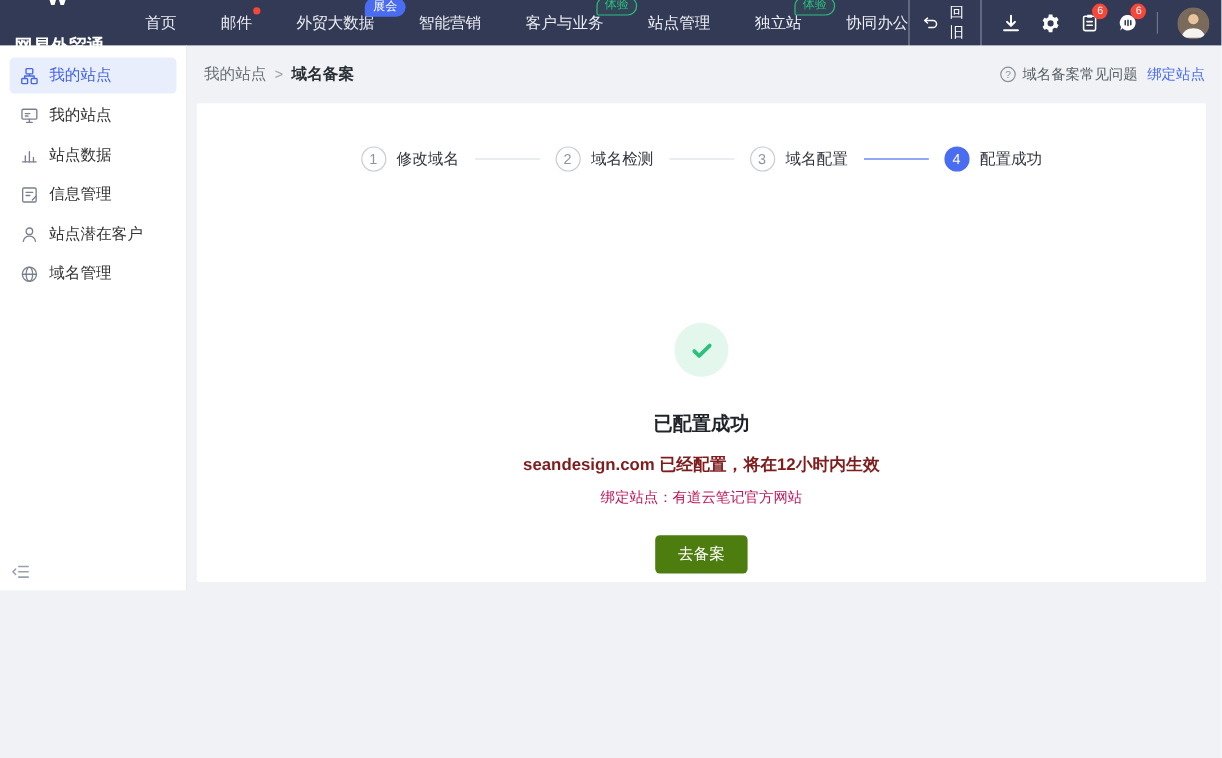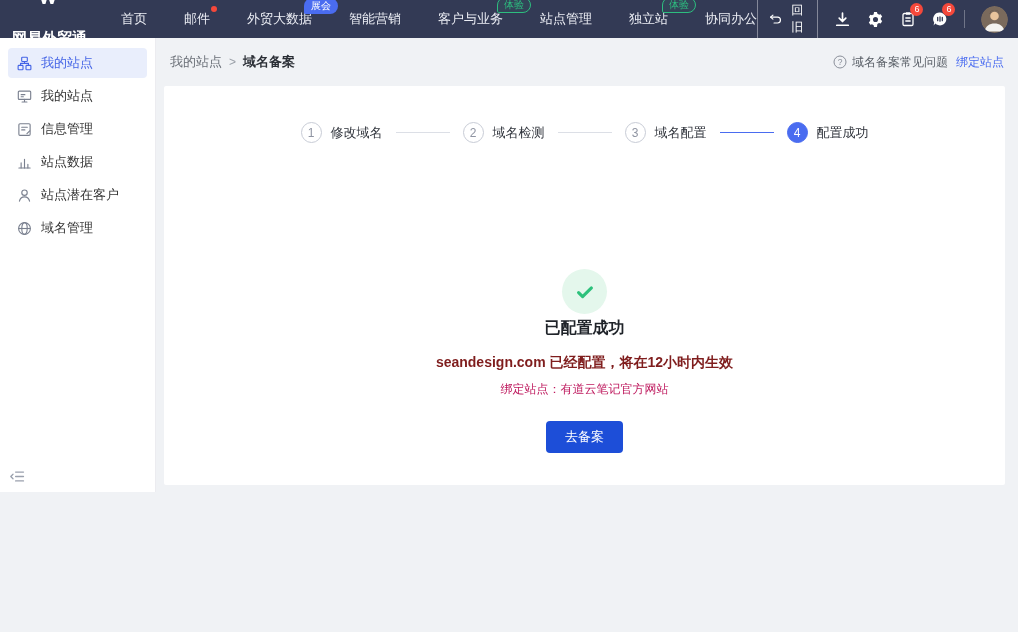"信息管理" div.side-item { order: before "站点数据" -> after "站点数据" }
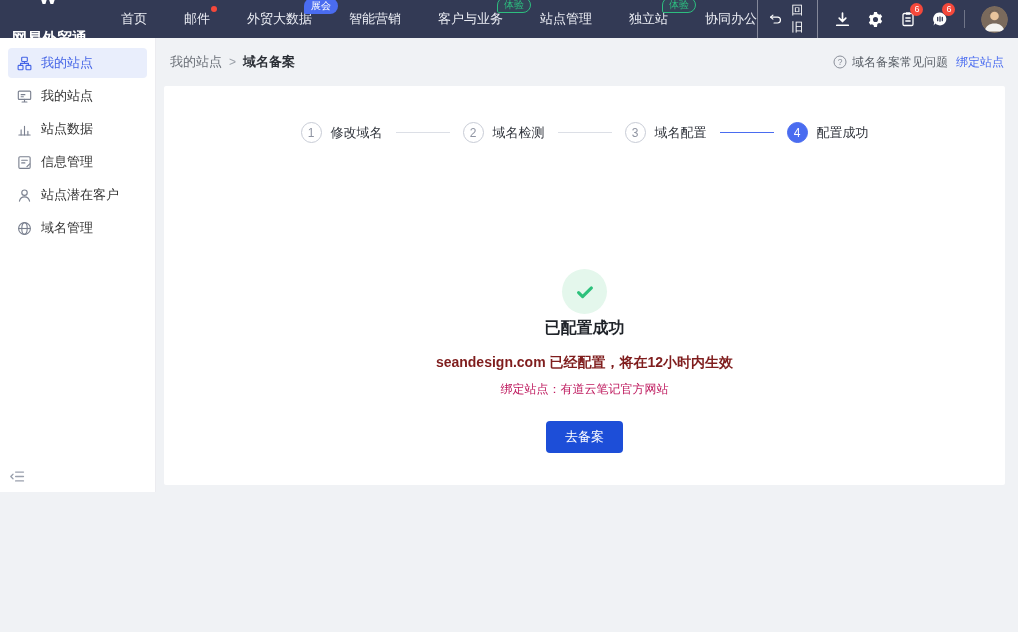"已配置成功" .result-title { margin-top: 4px -> 29px }
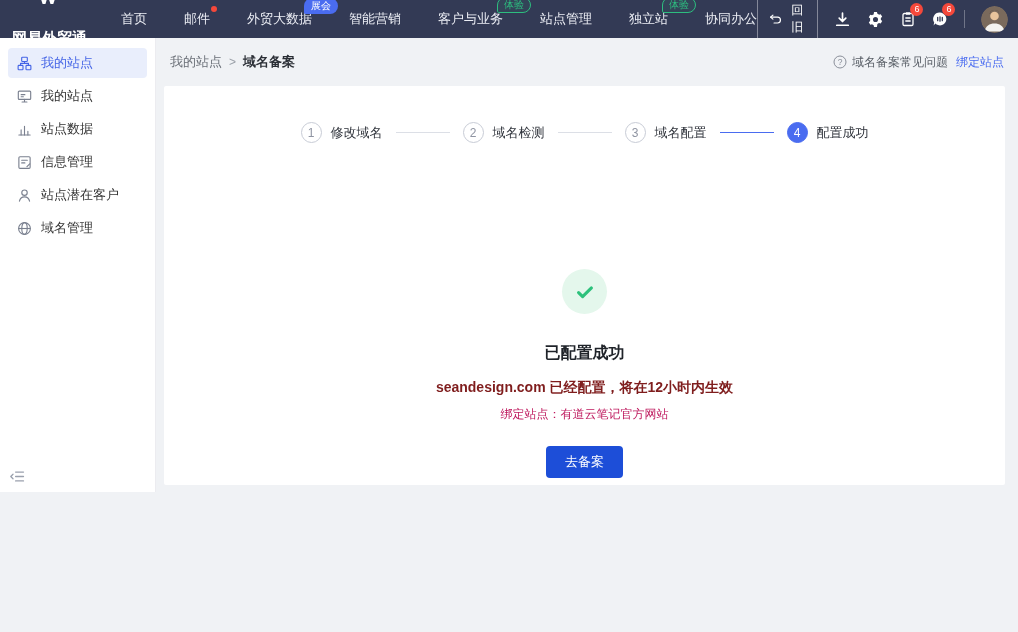"去备案" .primary-btn { background: #1d4ed8 -> #4d7c0f }
